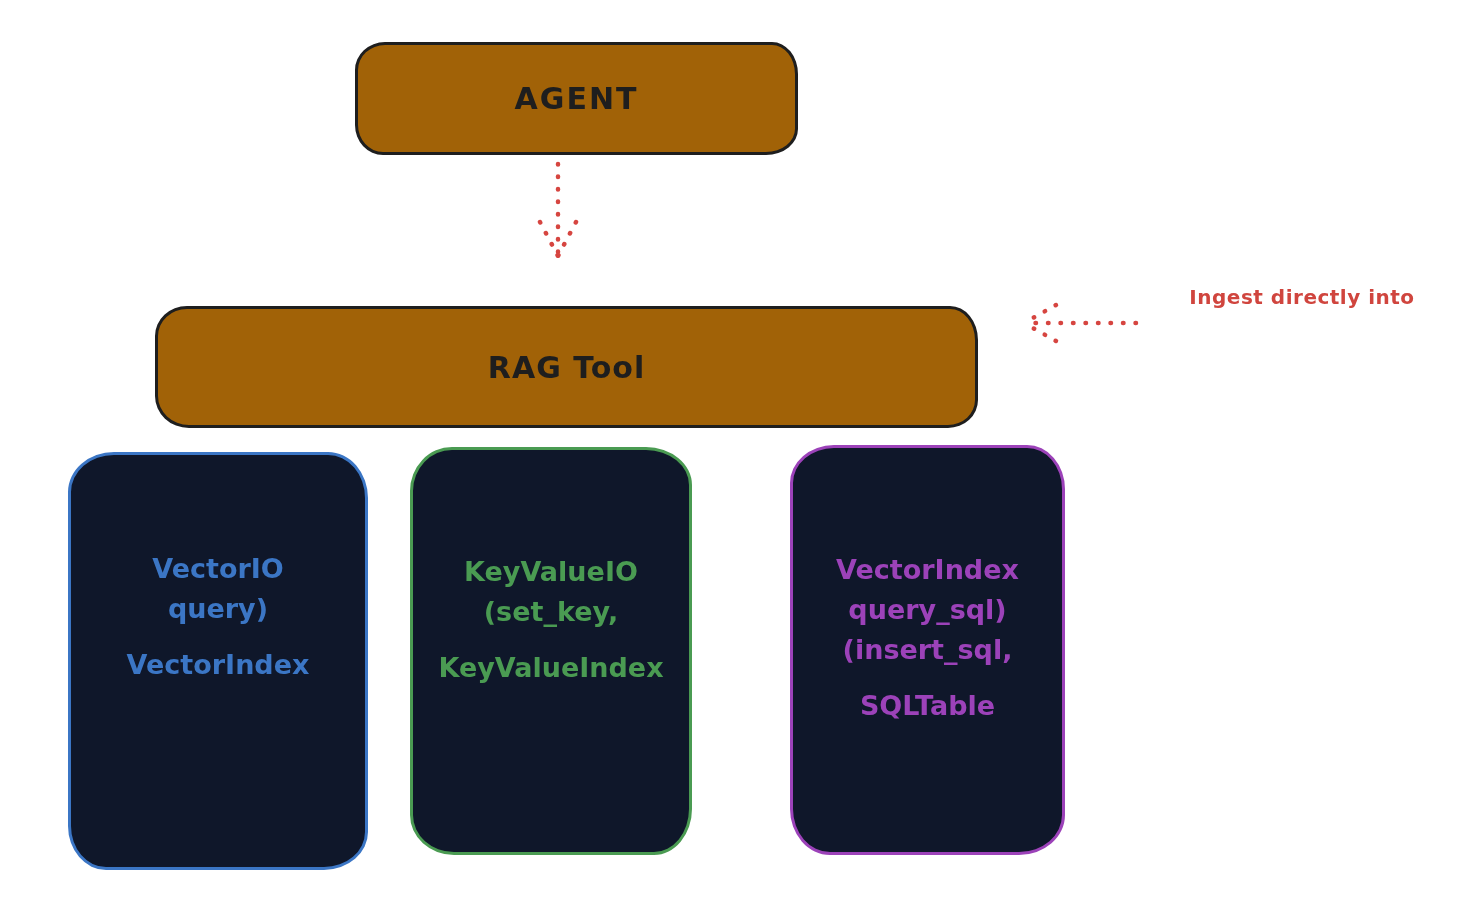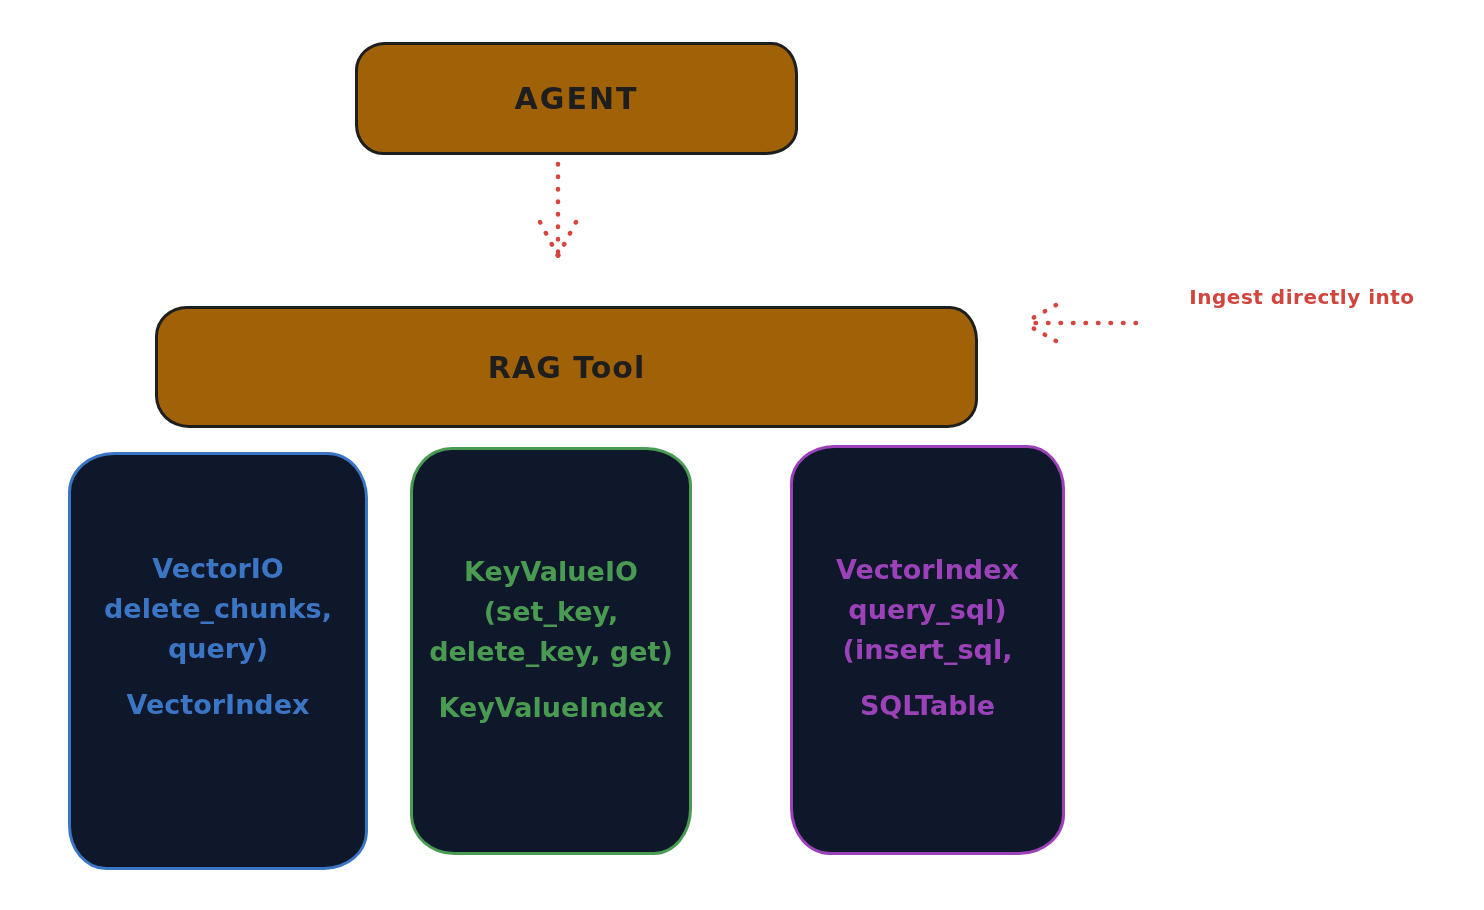"delete_chunks," div { html: <div>delete_chunks,</div> -> none }
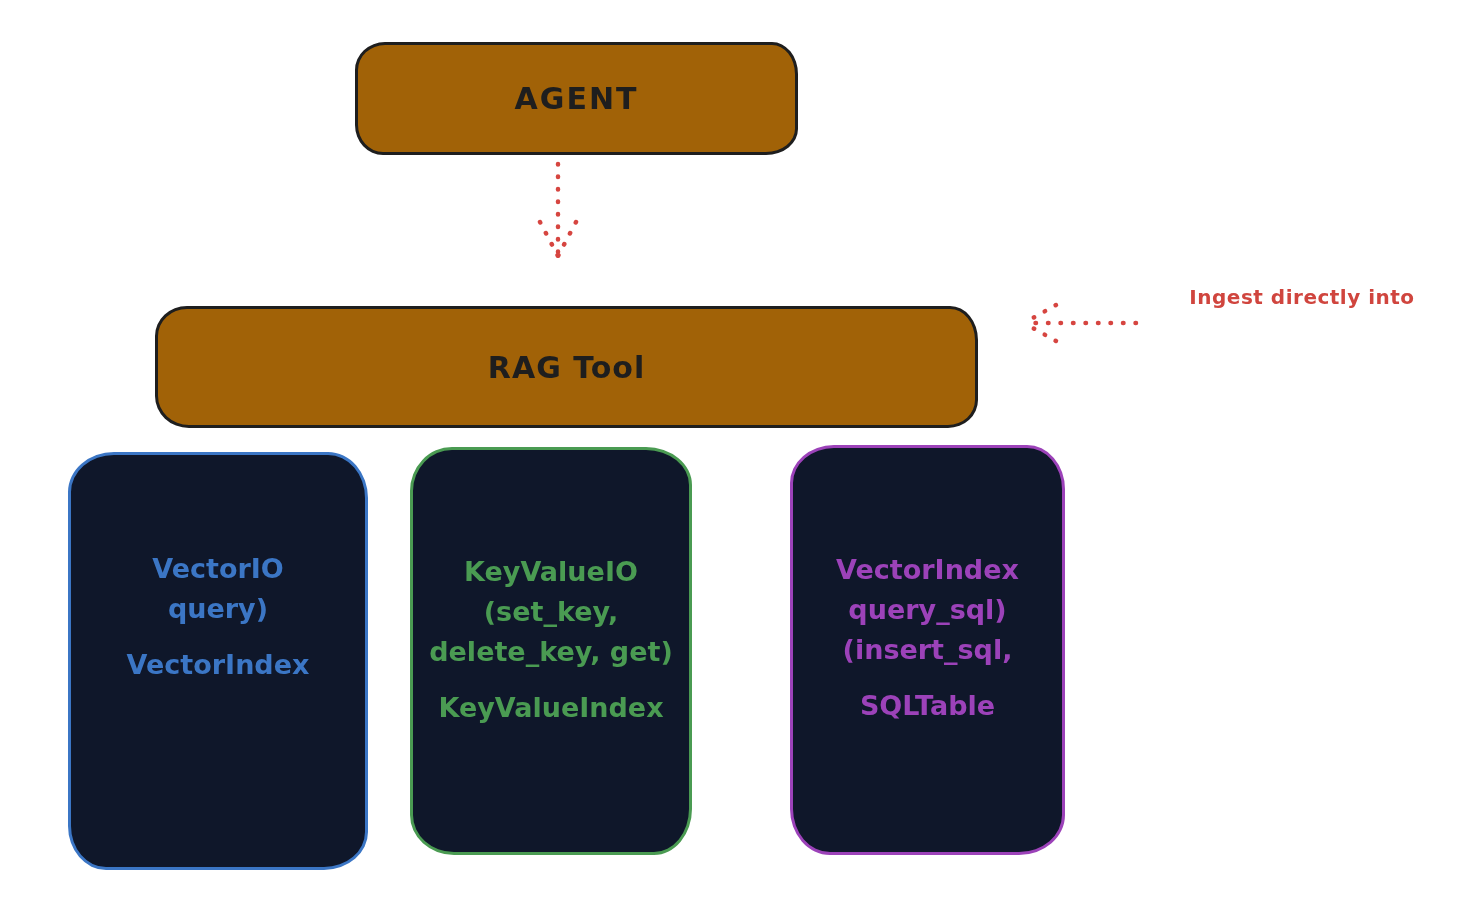"delete_key, get)" div { html: <div>delete_key, get)</div> -> none }
